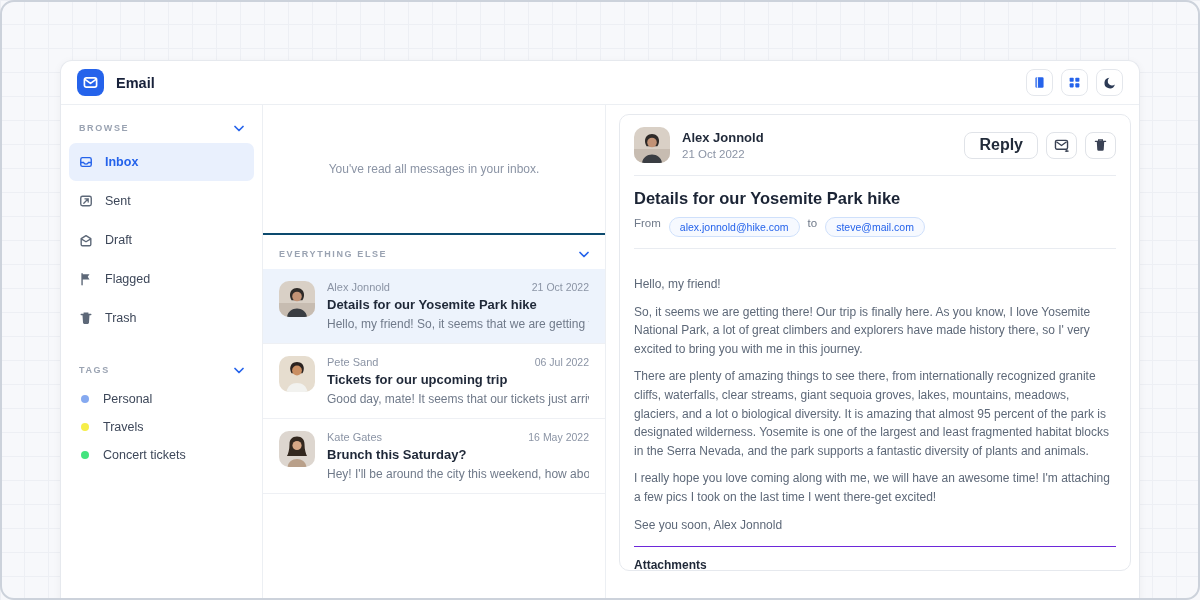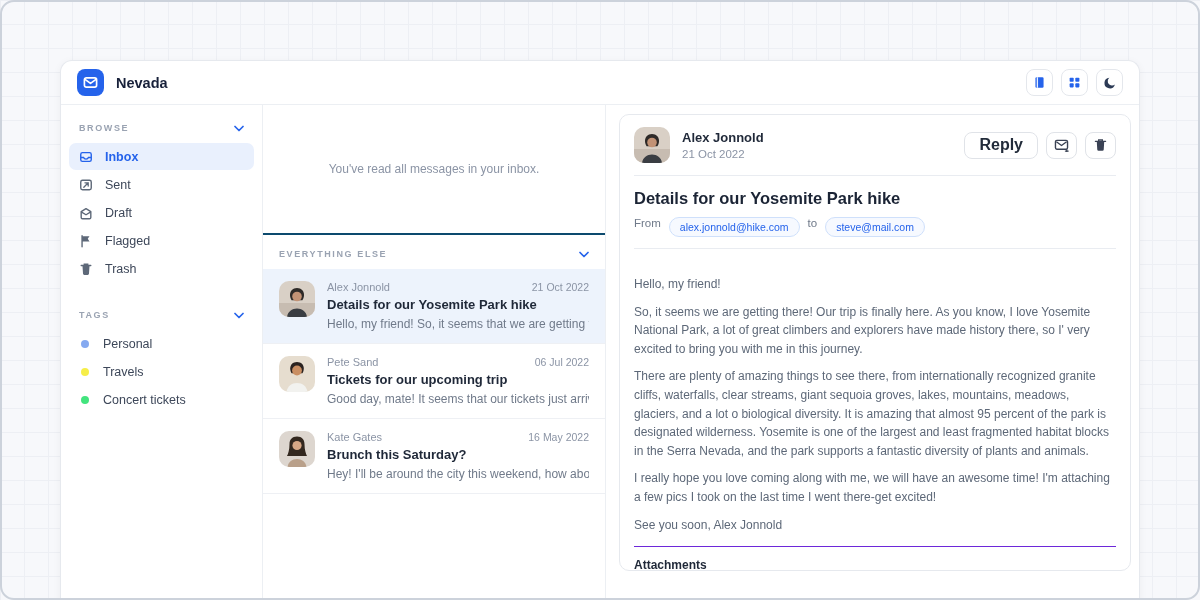"Nevada" div.app-title { text: Nevada -> Email }
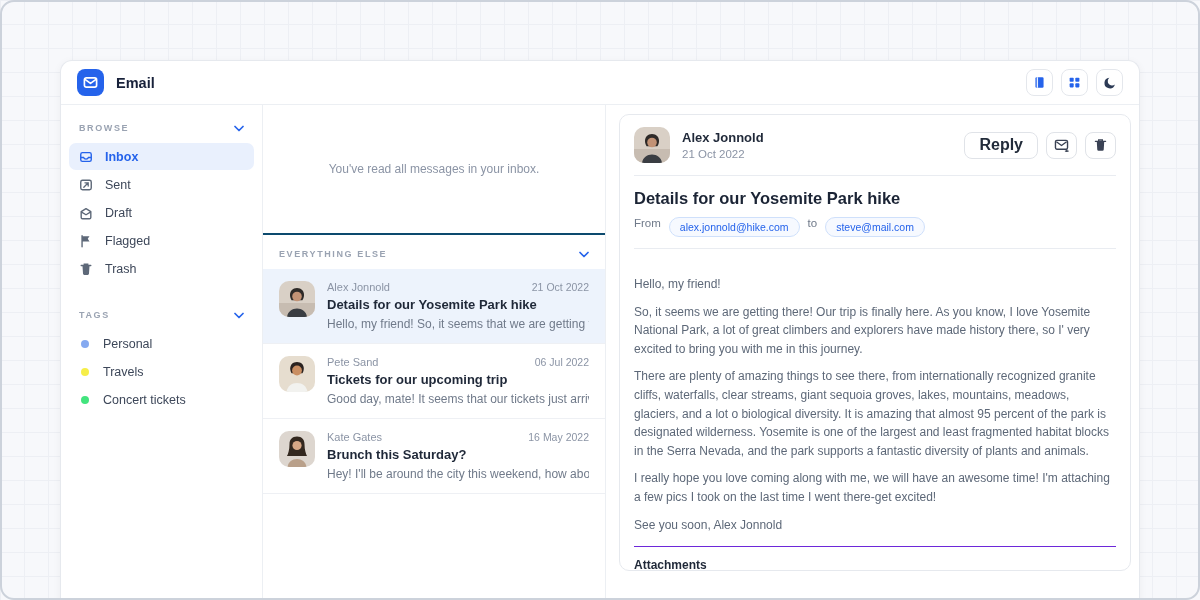"Inbox" .nav-item { height: 27px -> 38px }
